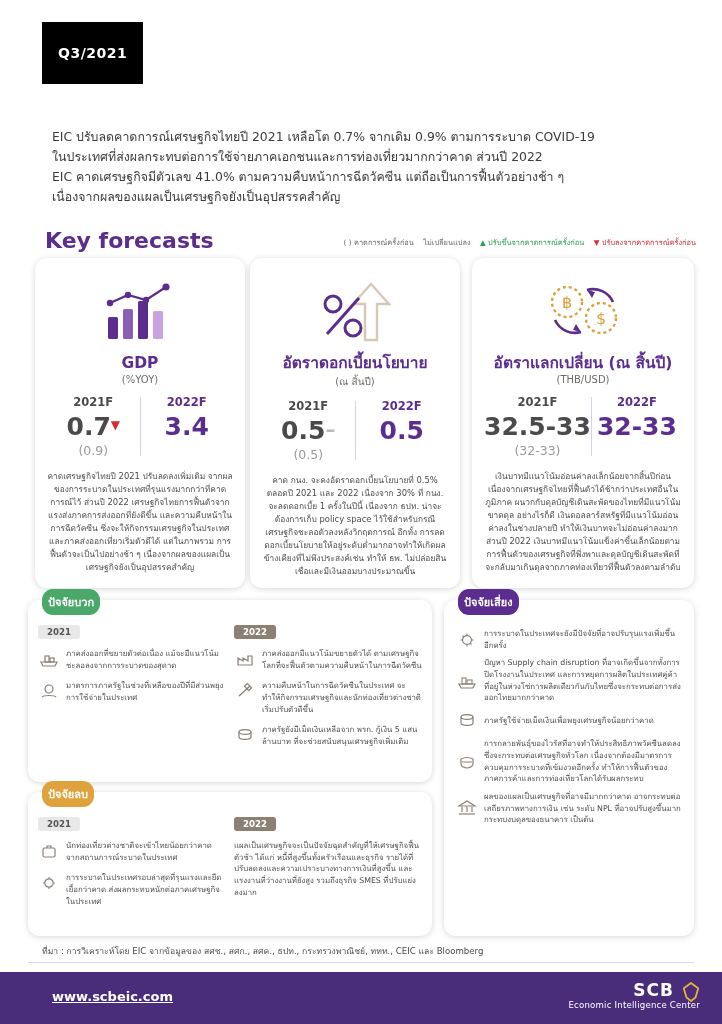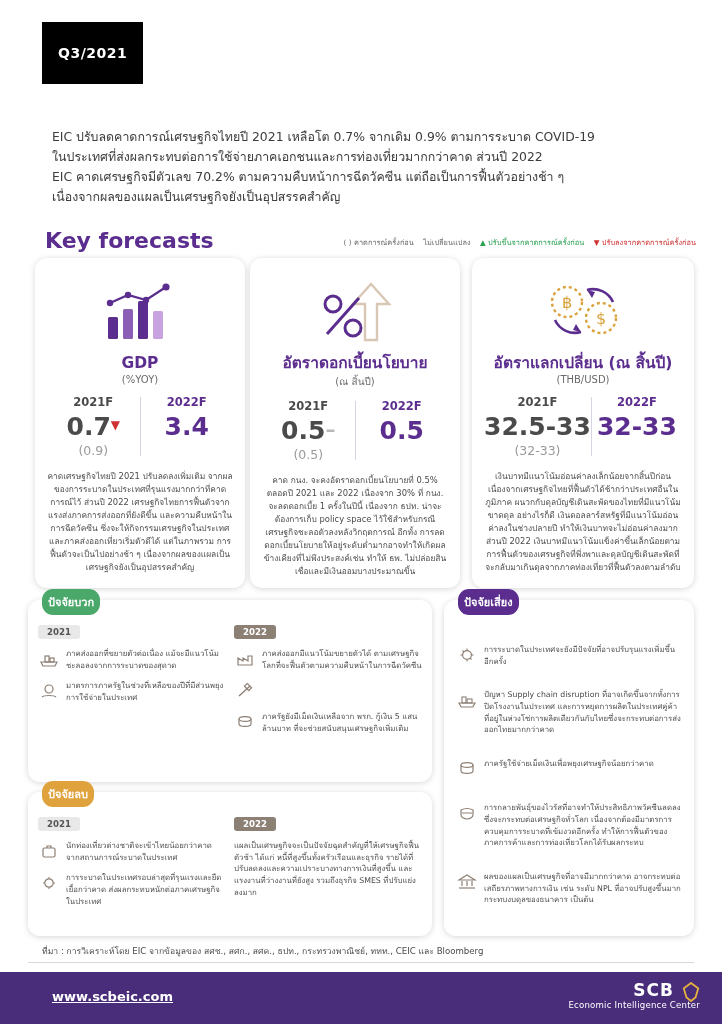"EIC คาดเศรษฐกิจมีตัวเลข 70.2%" div { text: 70.2% -> 41.0% }
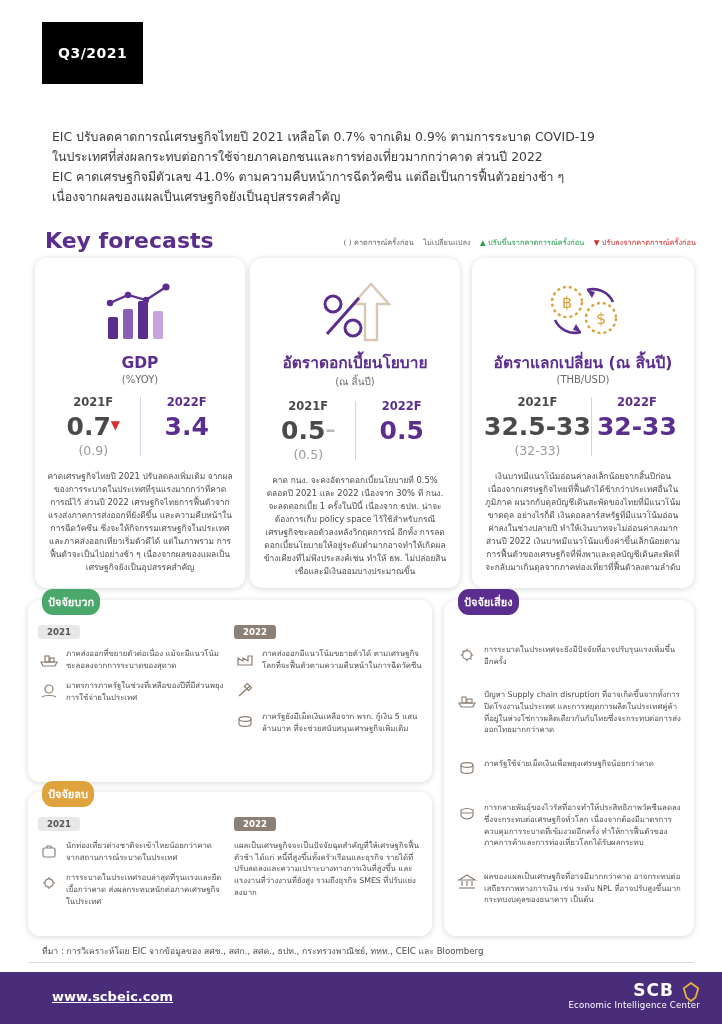"การระบาดในประเทศจะยังมีปัจจัยที่อาจปรับร" .risk-list .item { align-items: none -> center; margin-top: 22px -> 6px }
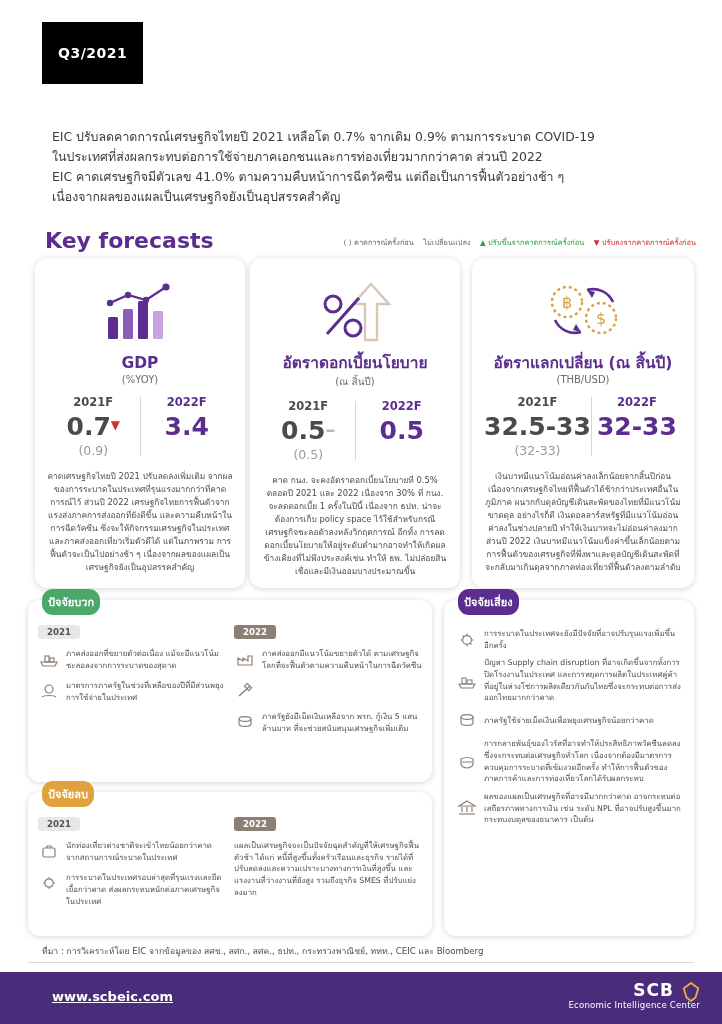"ความคืบหน้าในการฉีดวัคซีนในประเทศ" span.txt { html: none -> <span>ความคืบหน้าในการฉีดวัคซีนในประเทศ จะทำให้กิจกรรมเศรษฐกิจและนักท่องเที่ยวต่างชาติเริ่มปรับตัวดีขึ้น</span> }
